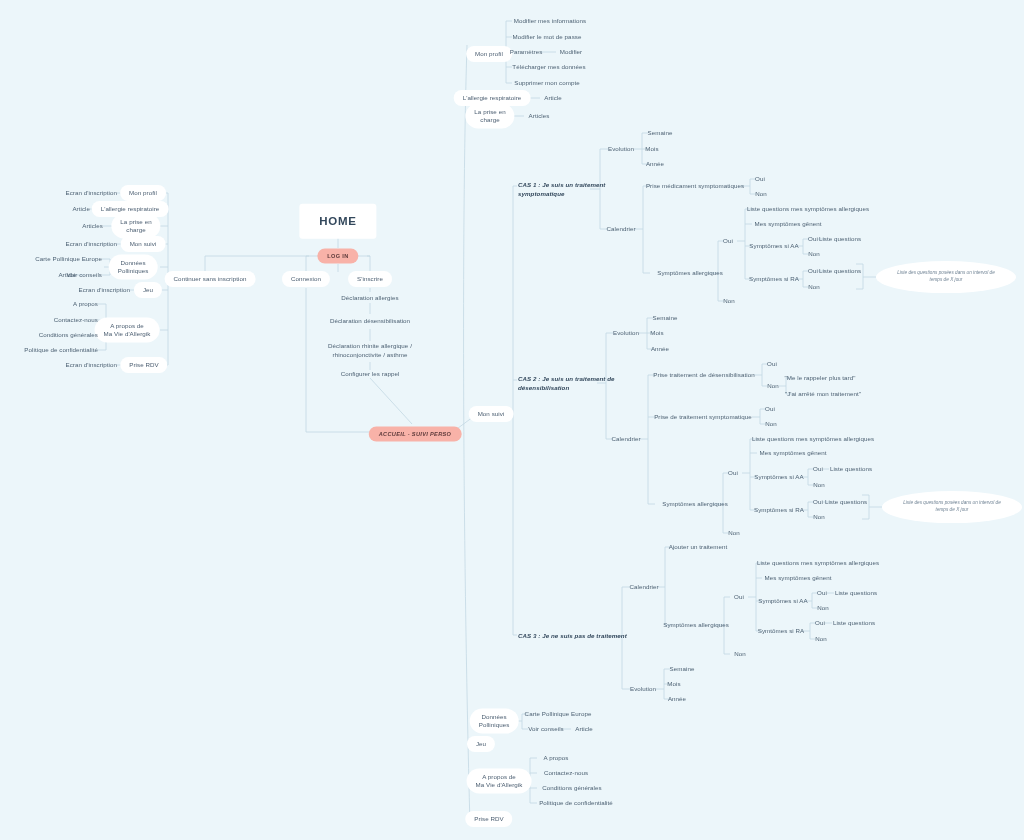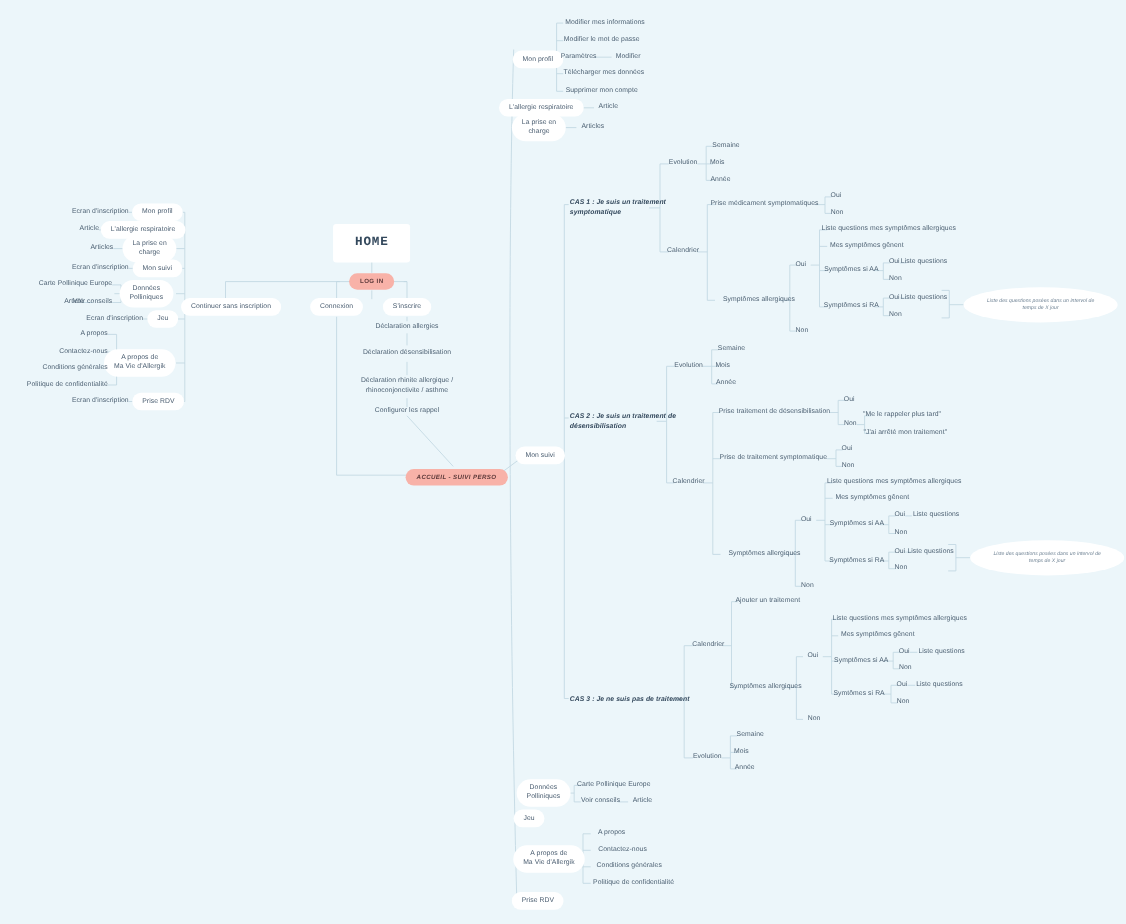"HOME" .home { font-family: Liberation Mono, monospace -> none }
